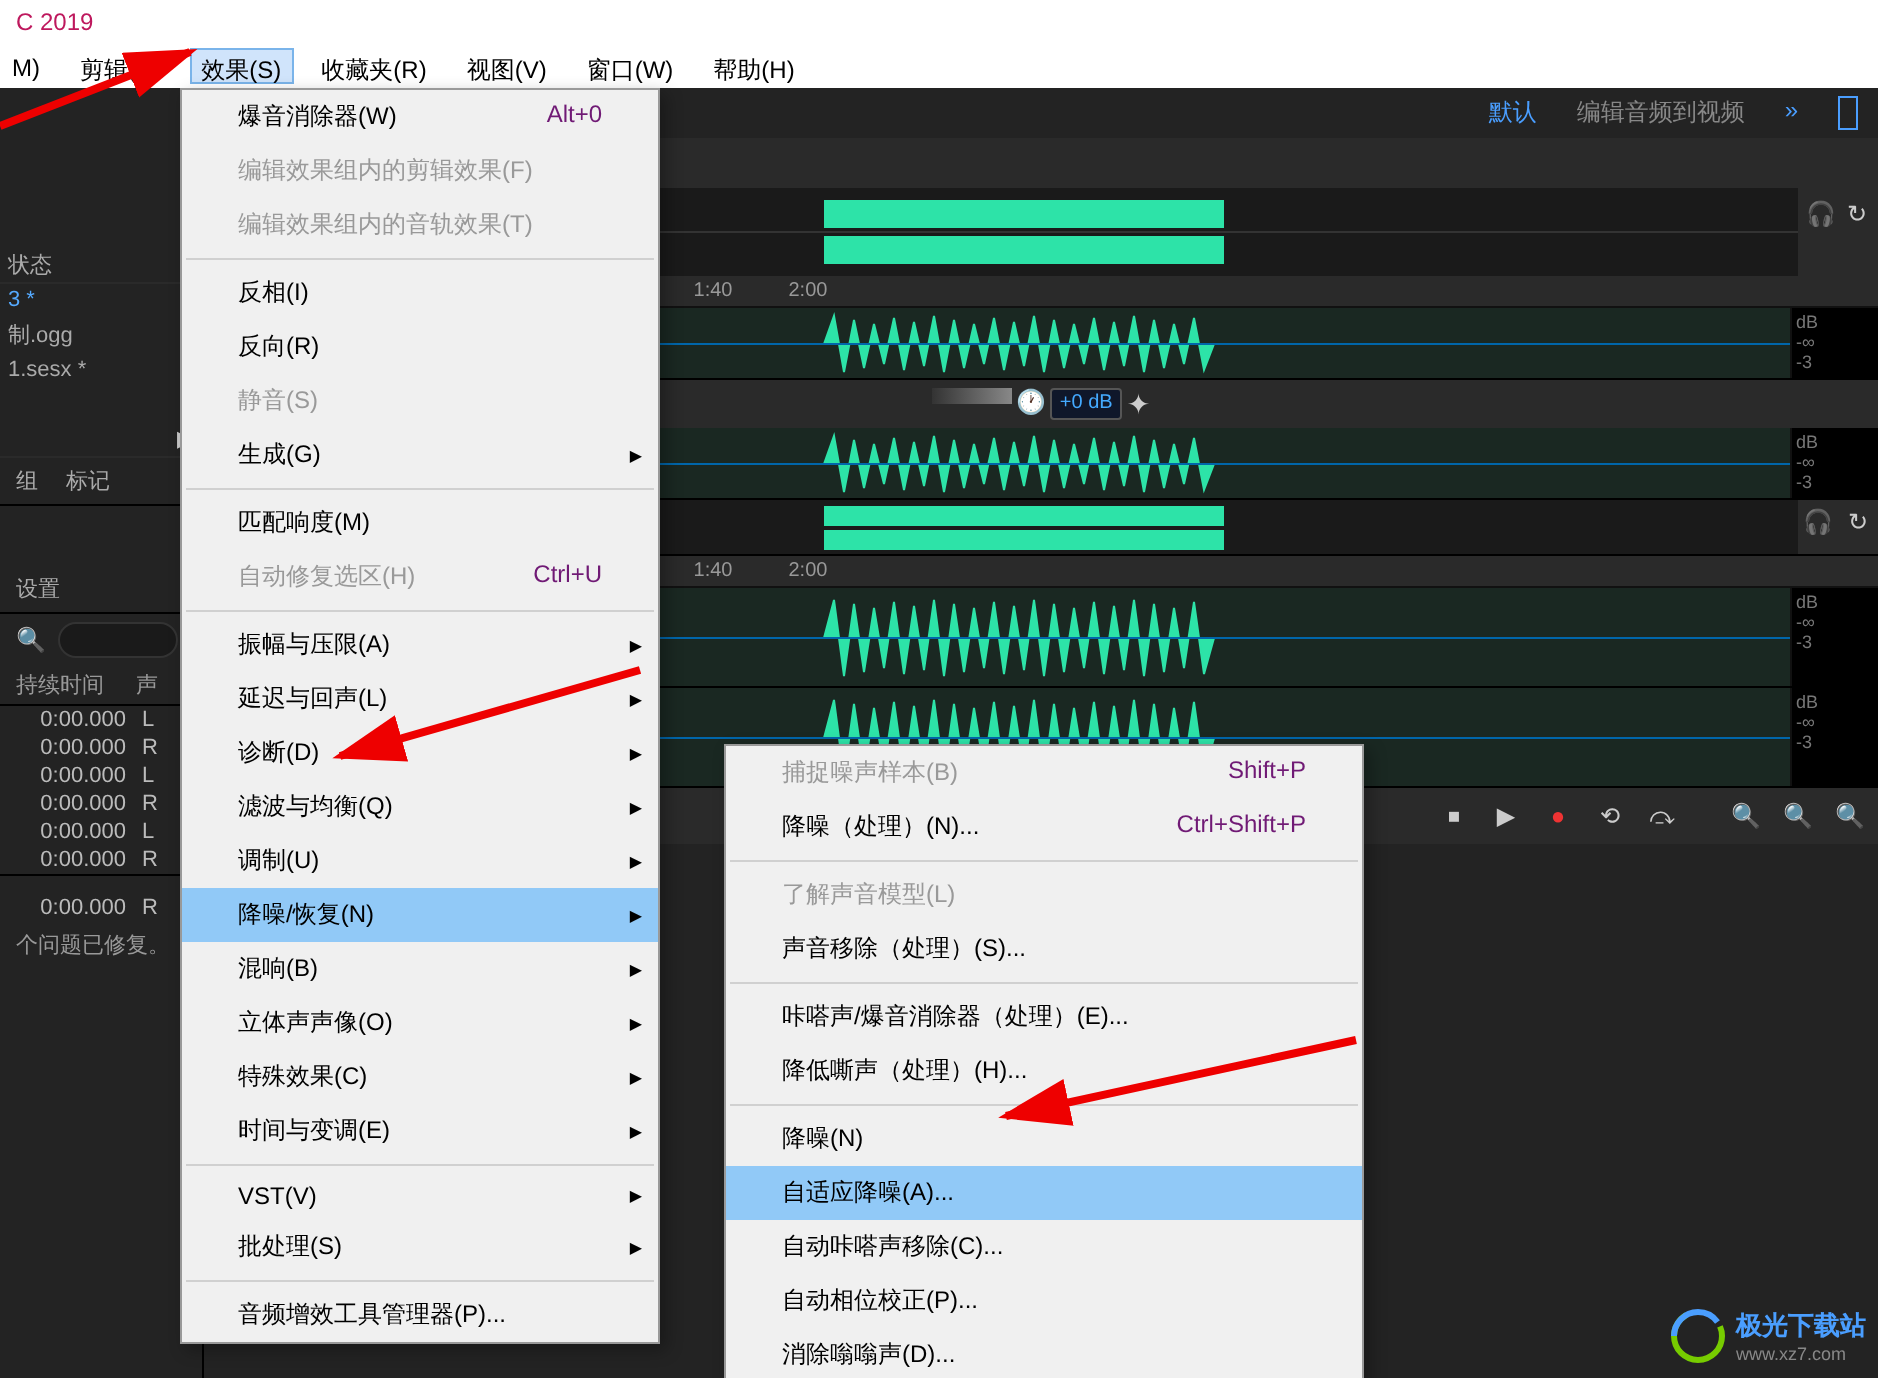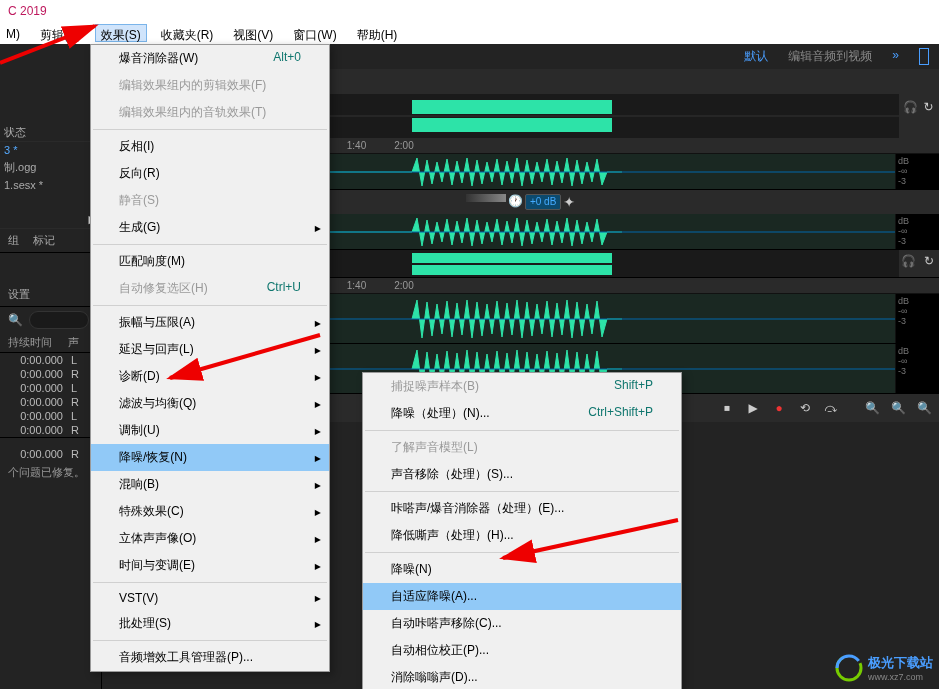"Alt+0" .dropdown-menu .shortcut { color: #0f766e -> #701a75 }
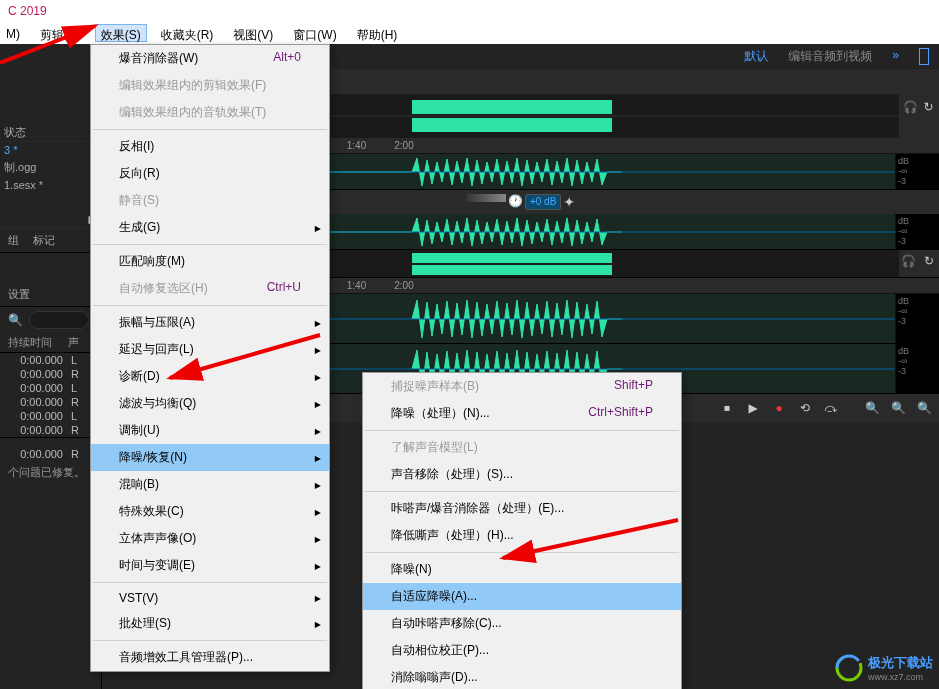"+0 dB" .db-badge { background: #0c4a6e -> #0f172a }
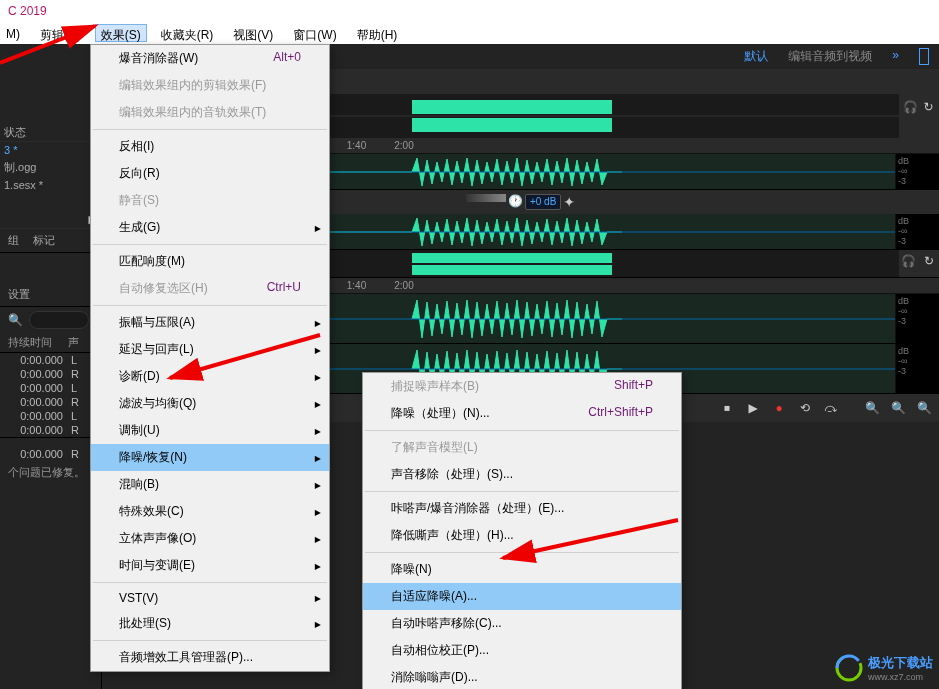"特殊效果(C)" div.item { order: before "立体声声像(O)" -> after "立体声声像(O)" }
